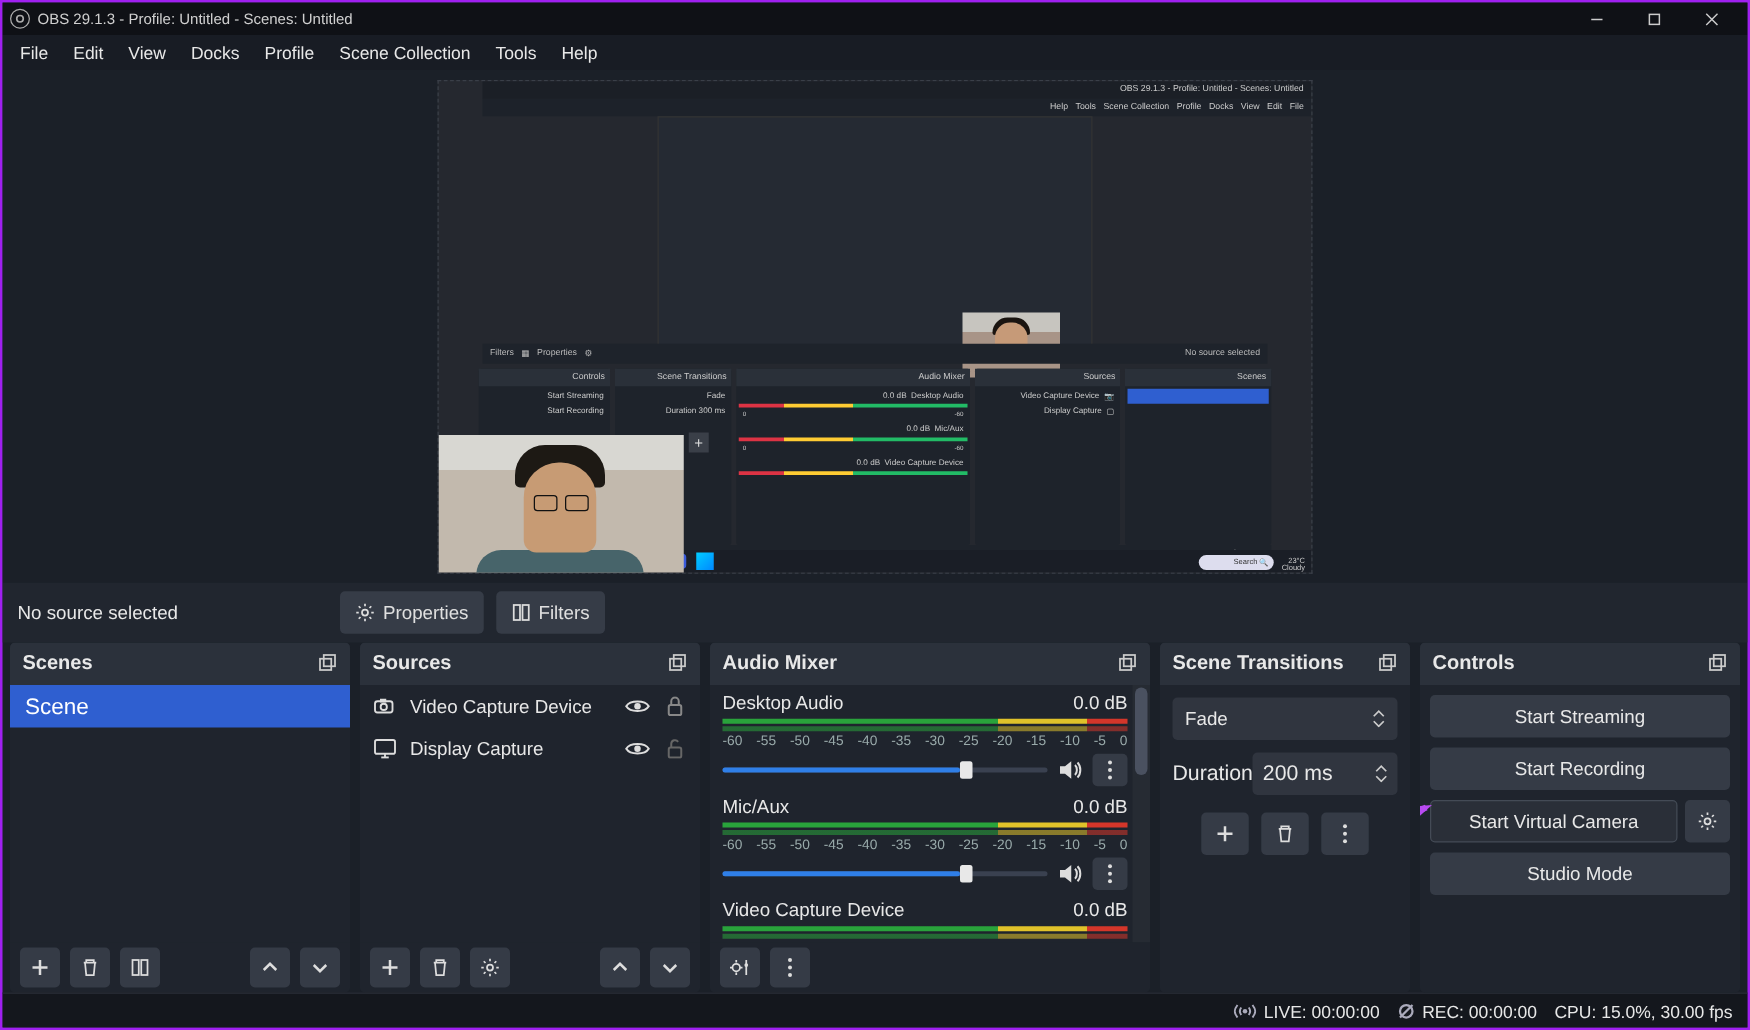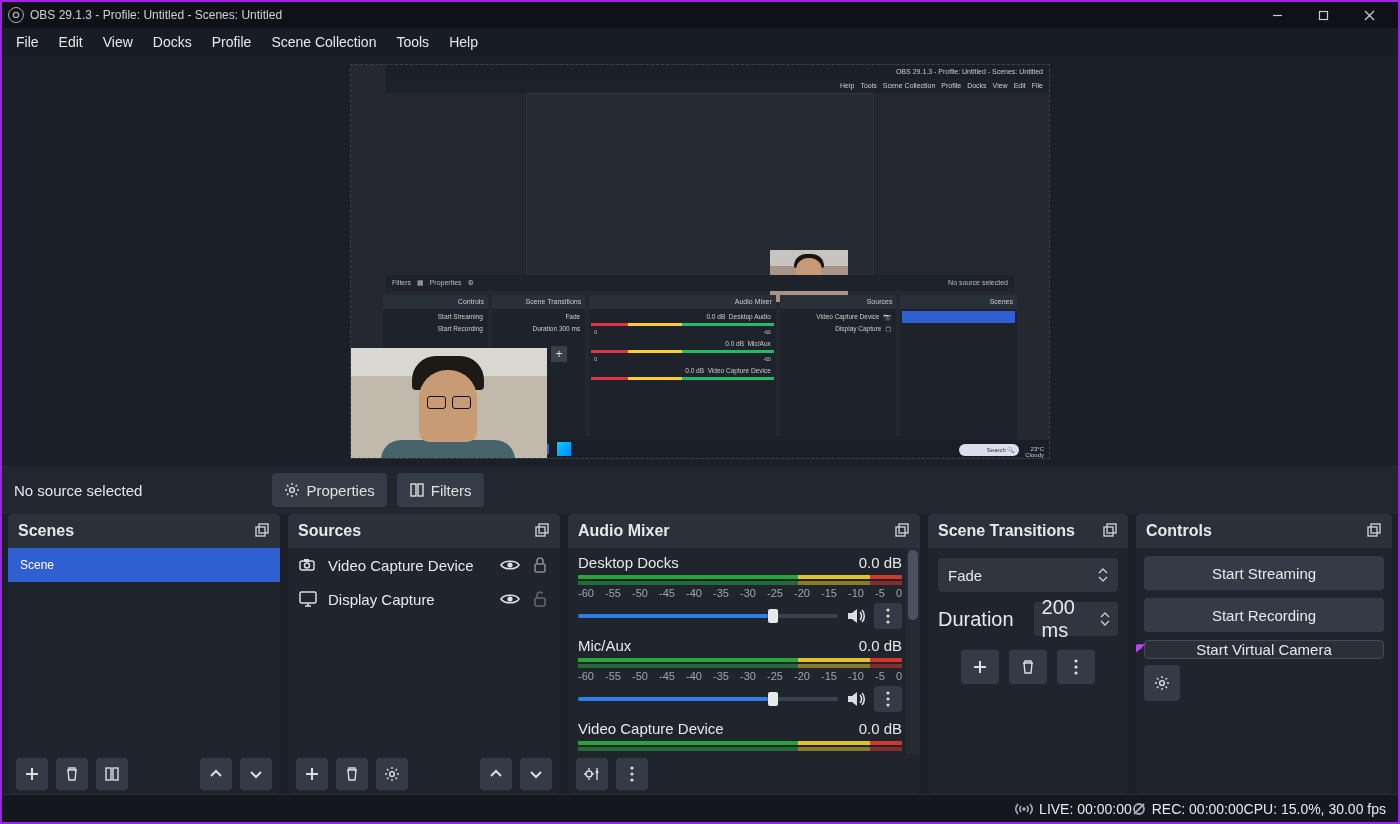"Scene" .scene-item { font-size: 12px -> 18px }
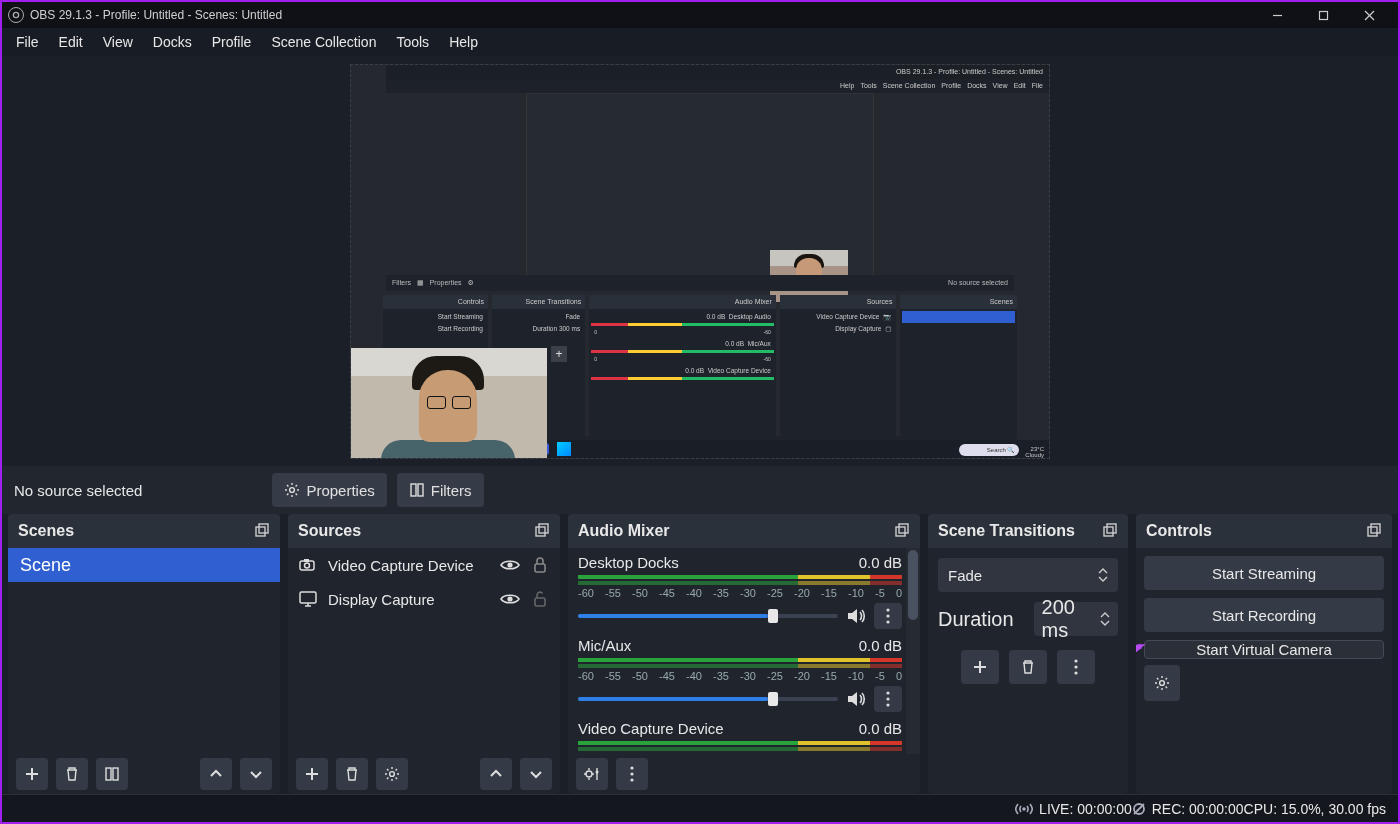"Desktop Docks" span { text: Docks -> Audio }
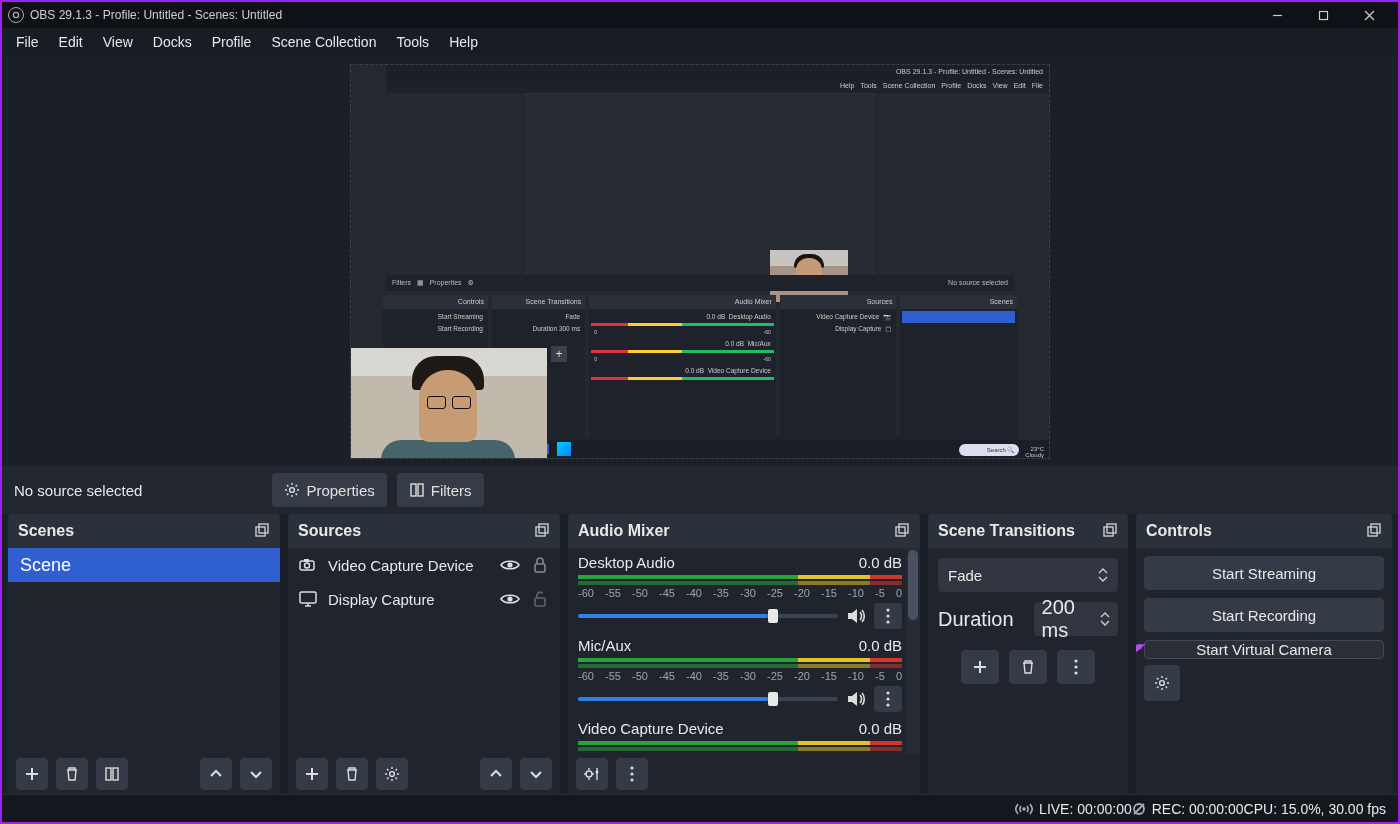"Duration" .trans-row { font-size: 20px -> 17px; gap: 20px -> 0 }
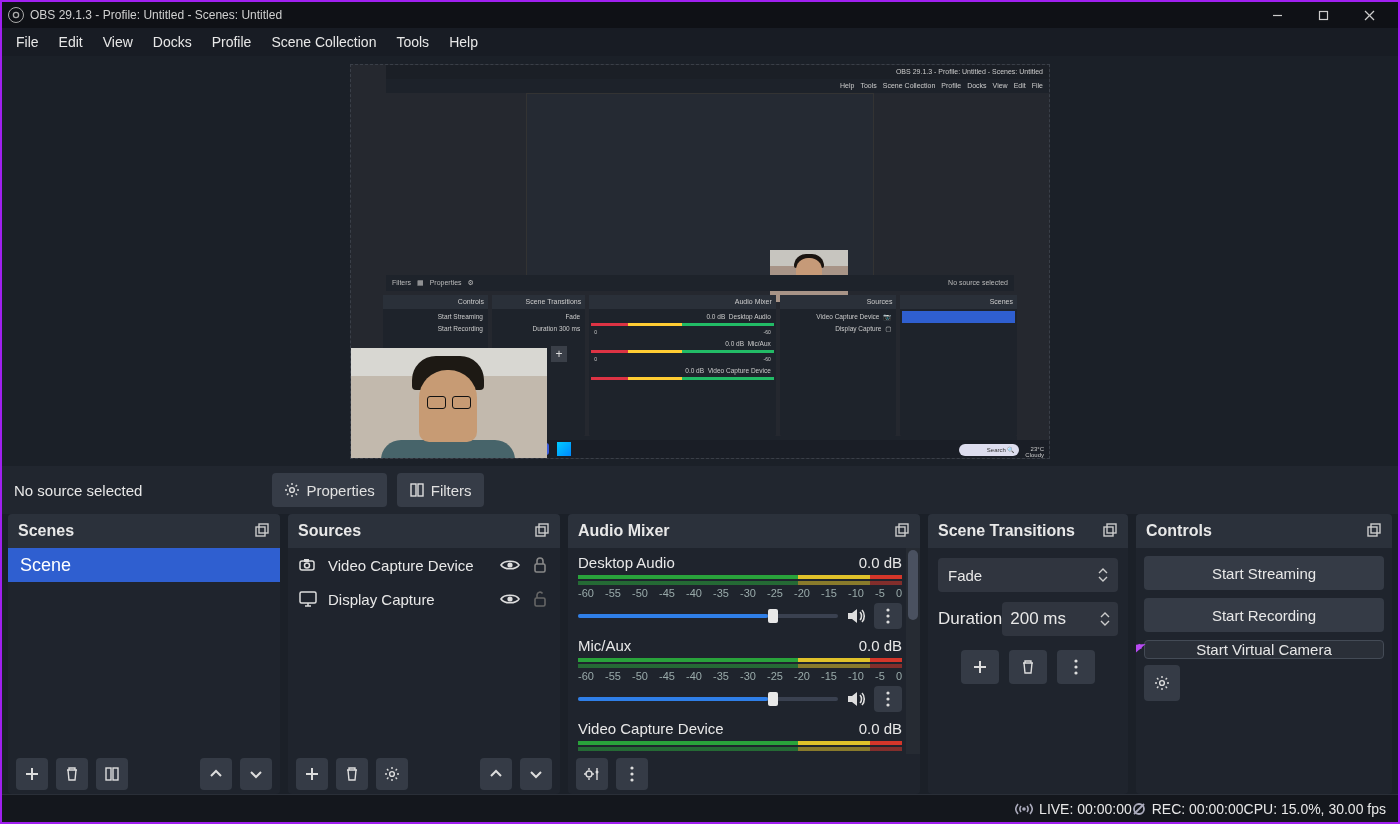"Start Virtual Camera" .ctrl-row { flex-direction: column -> none }
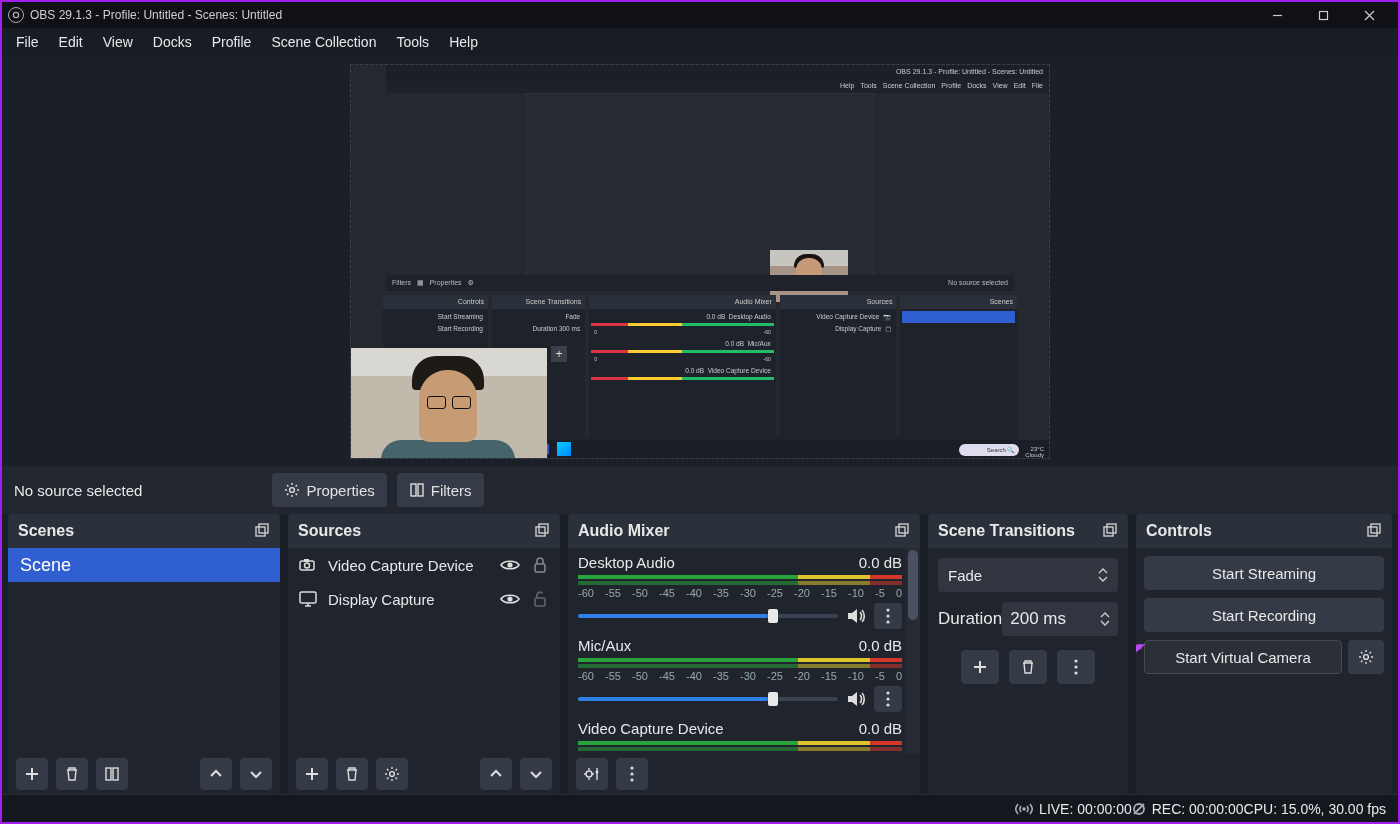"Studio Mode" div.ctrl-btn { html: none -> <div>Studio Mode</div> }
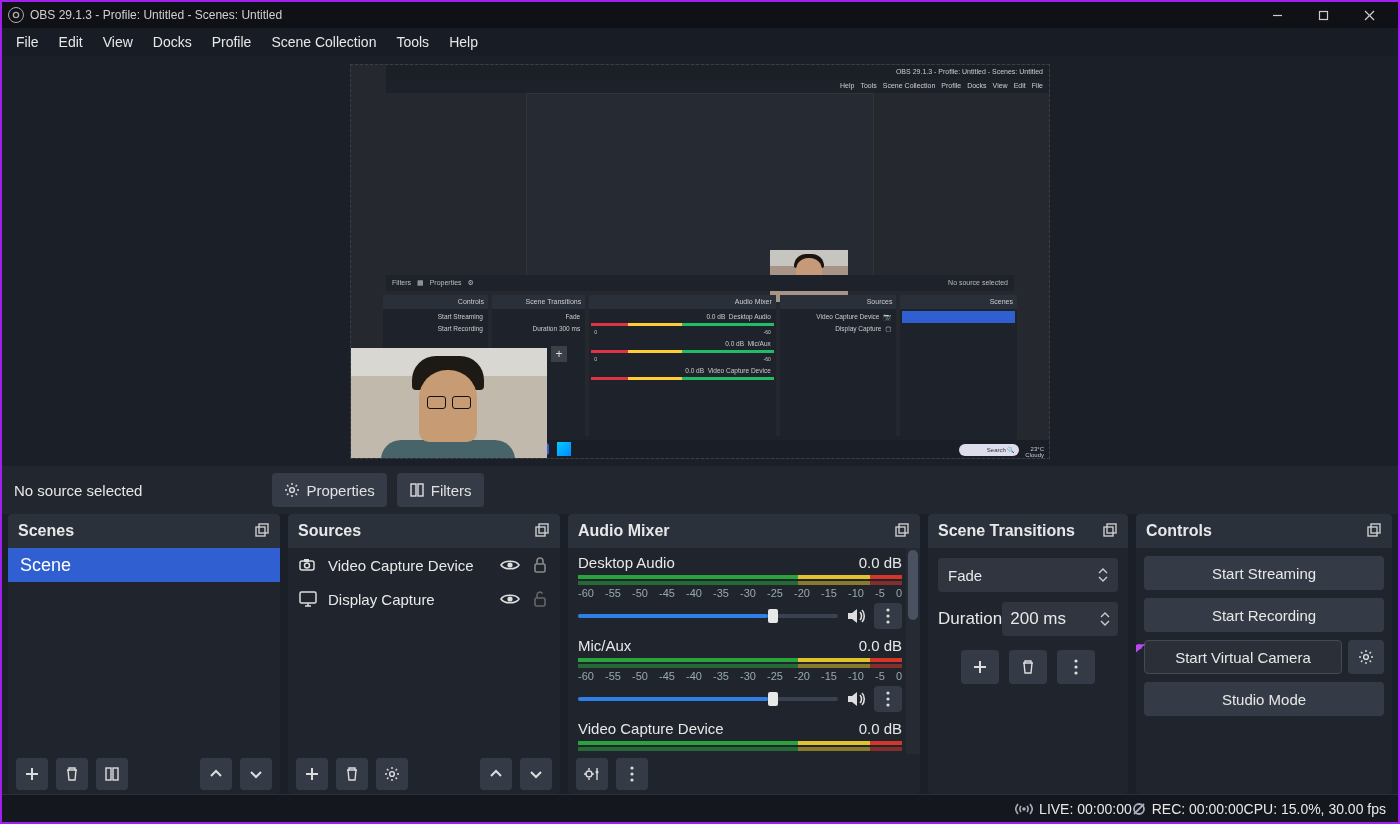"LIVE: 00:00:00" .statusbar { gap: none -> 14px }
